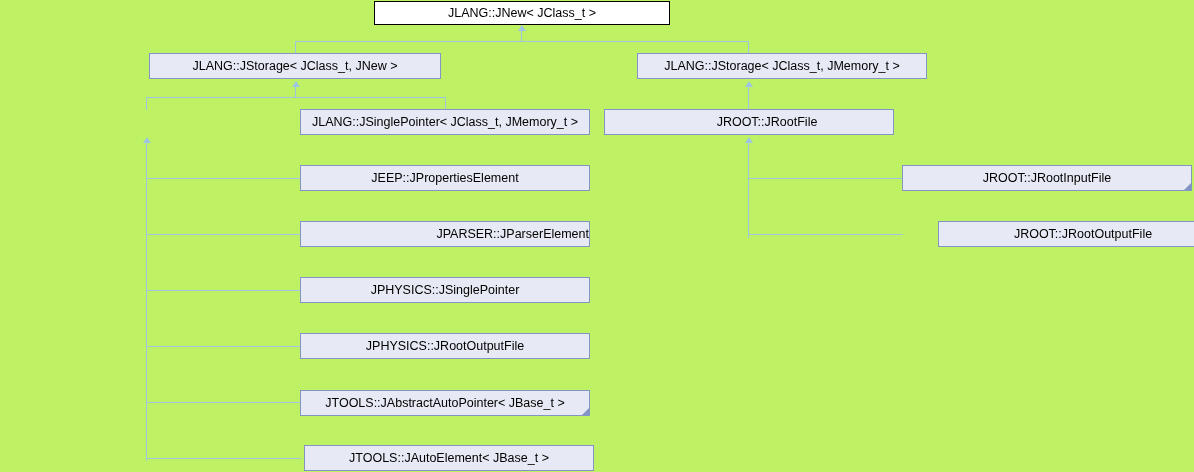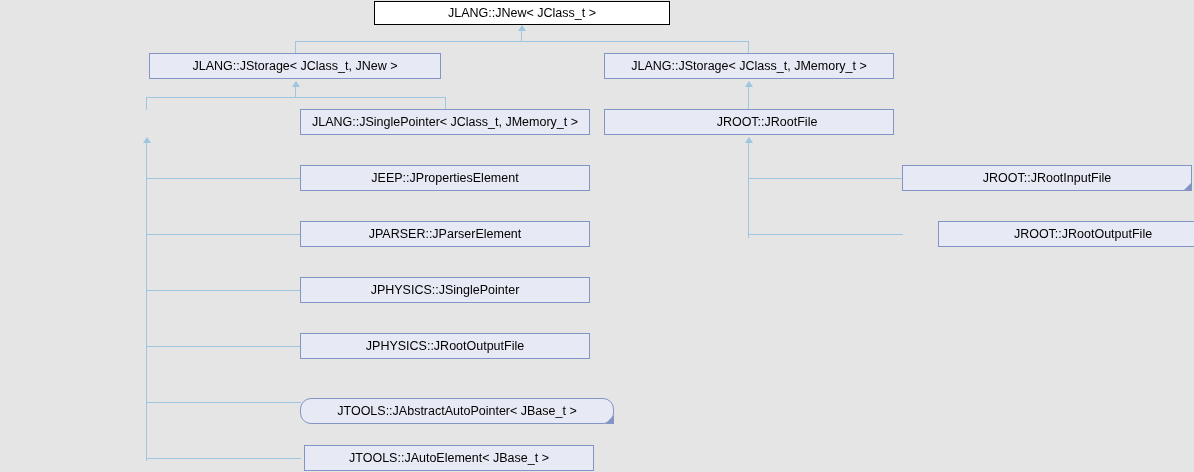"JLANG::JNew< JClass_t >" #diagram { background: #e5e5e5 -> #bef264 }
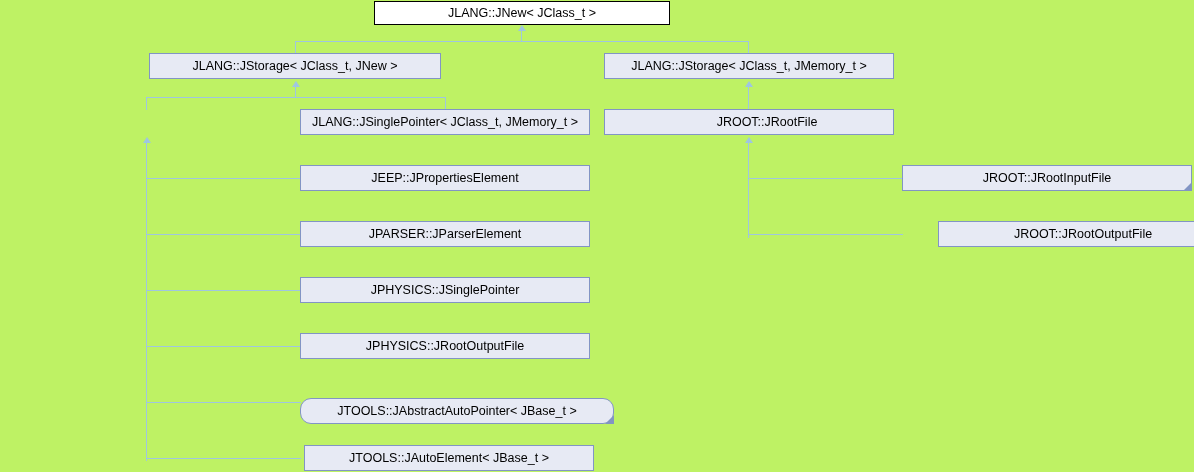"JLANG::JStorage< JClass_t, JMemory_t >" div.node { left: 604px -> 637px }
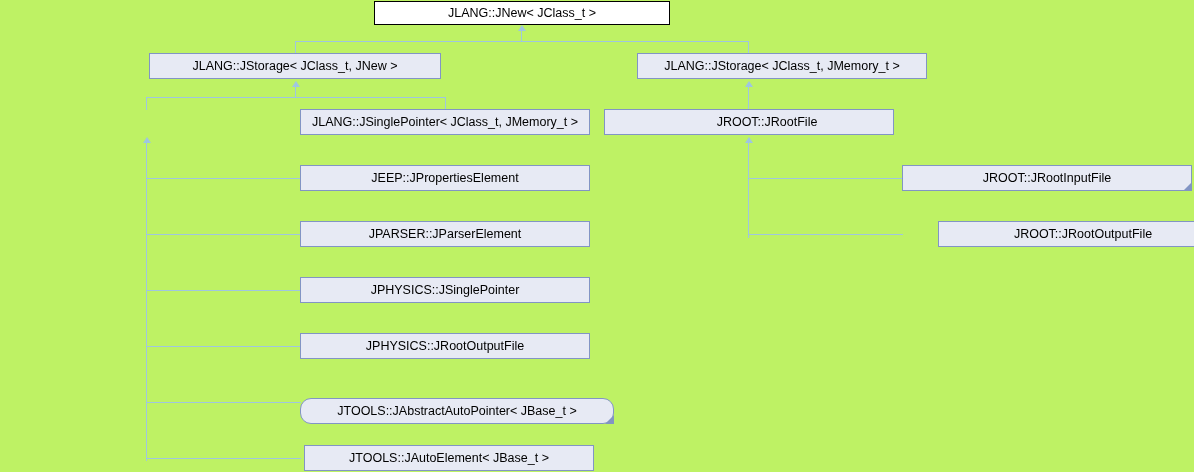"JPARSER::JParserElement" div.node { justify-content: none -> flex-end }
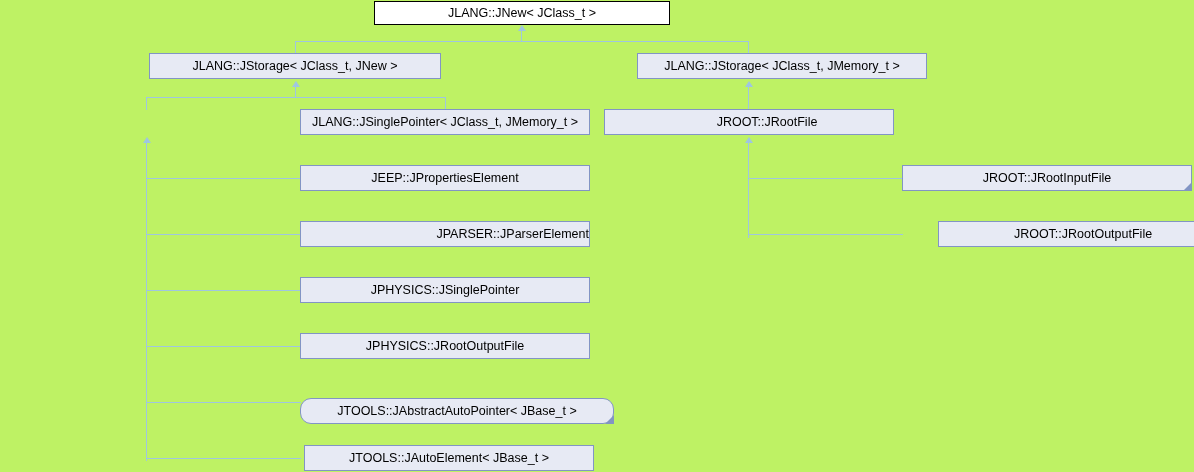"JTOOLS::JAbstractAutoPointer< JBase_t >" div.node { border-radius: 11px -> none; top: 398px -> 390px; width: 314px -> 290px }
